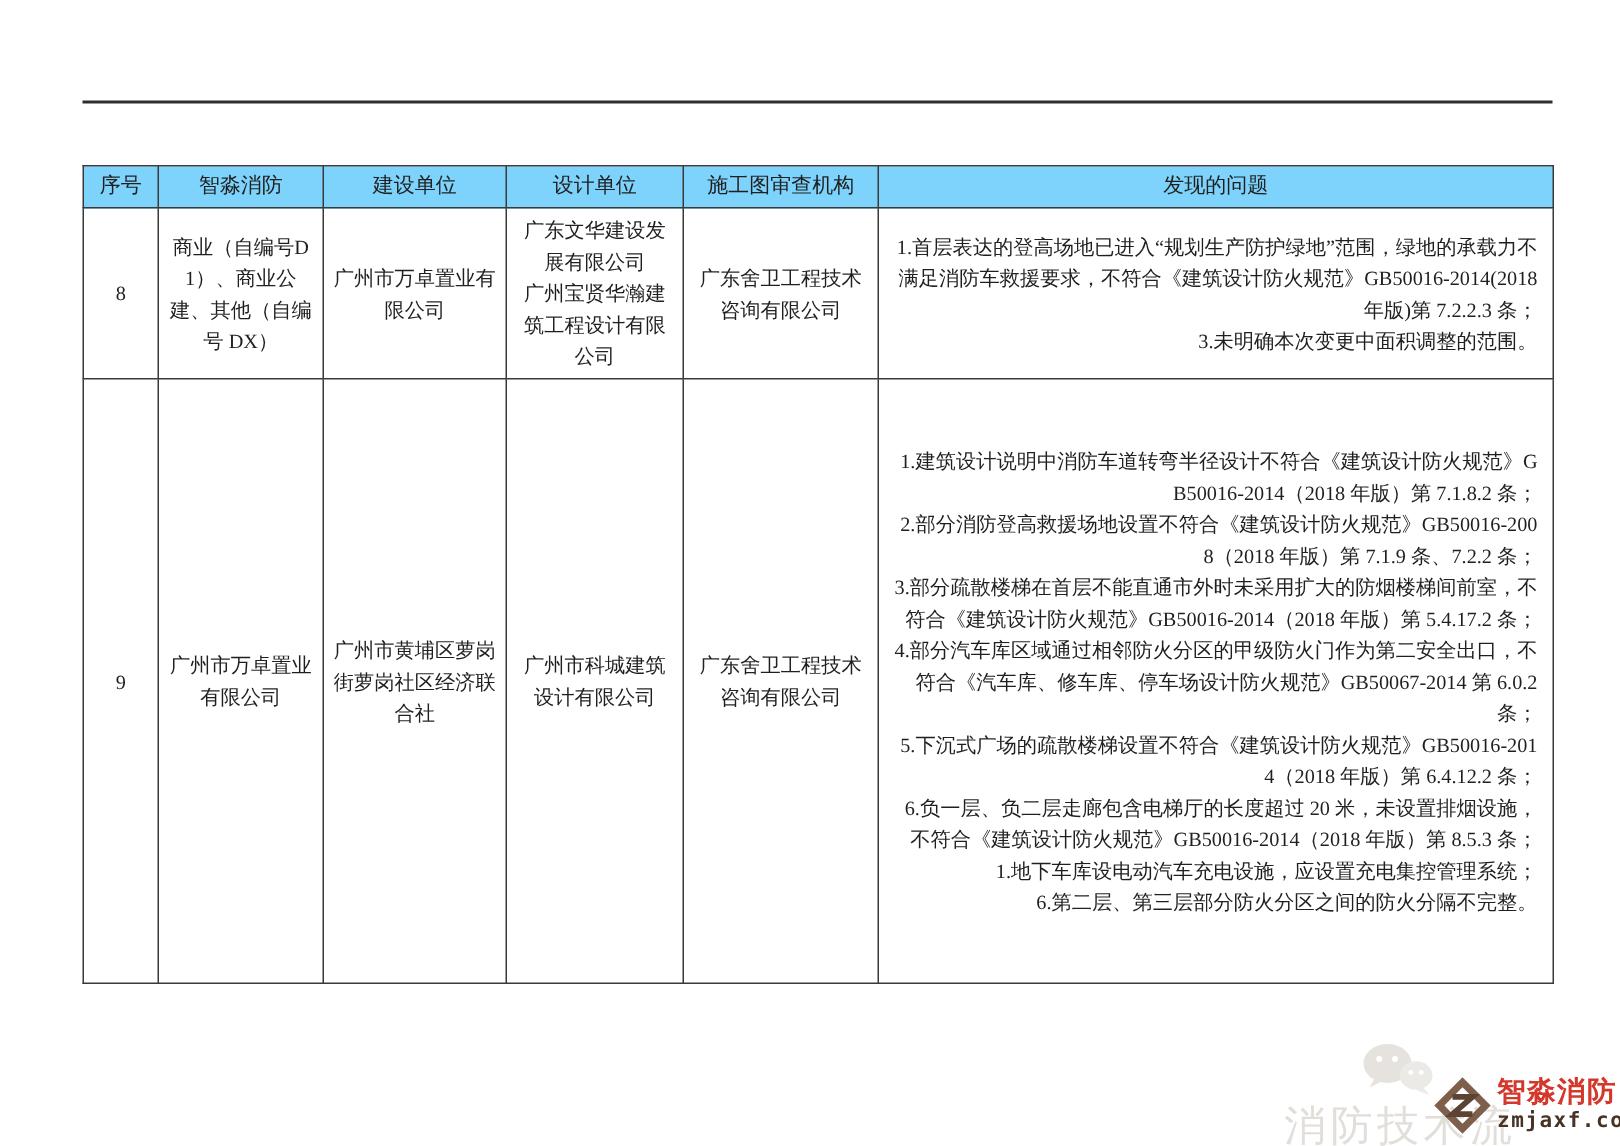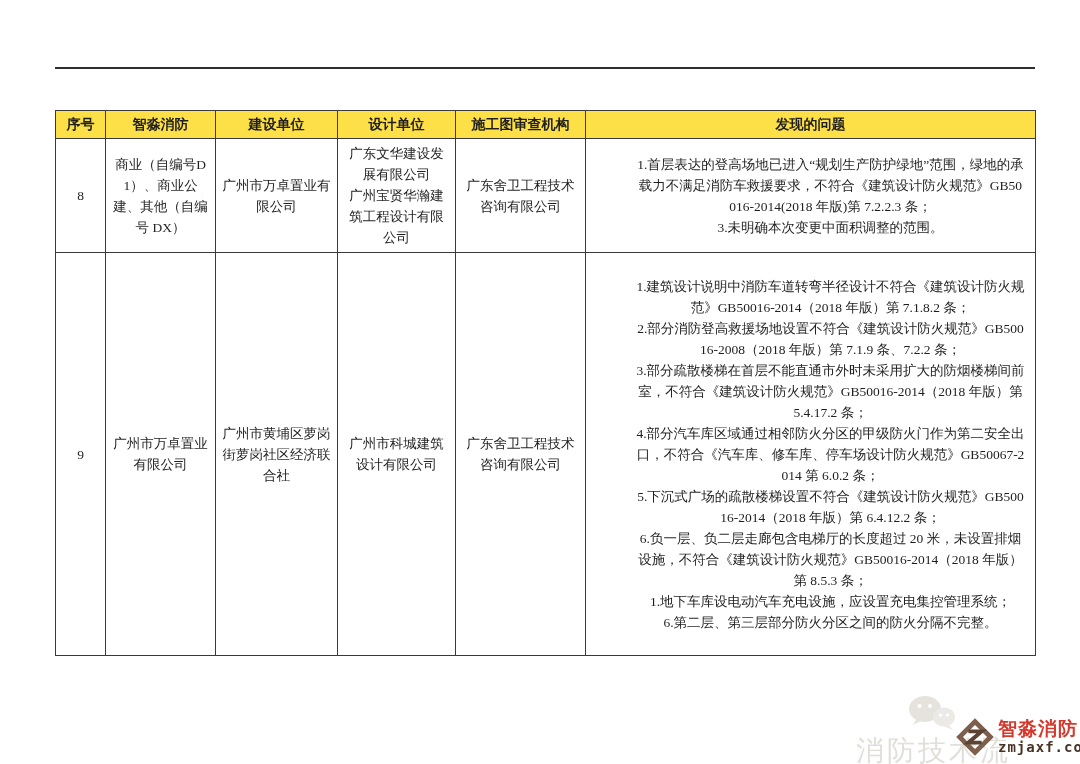"序号" table.doc-table th { background: #fde047 -> #7dd3fc; font-weight: bold -> normal }
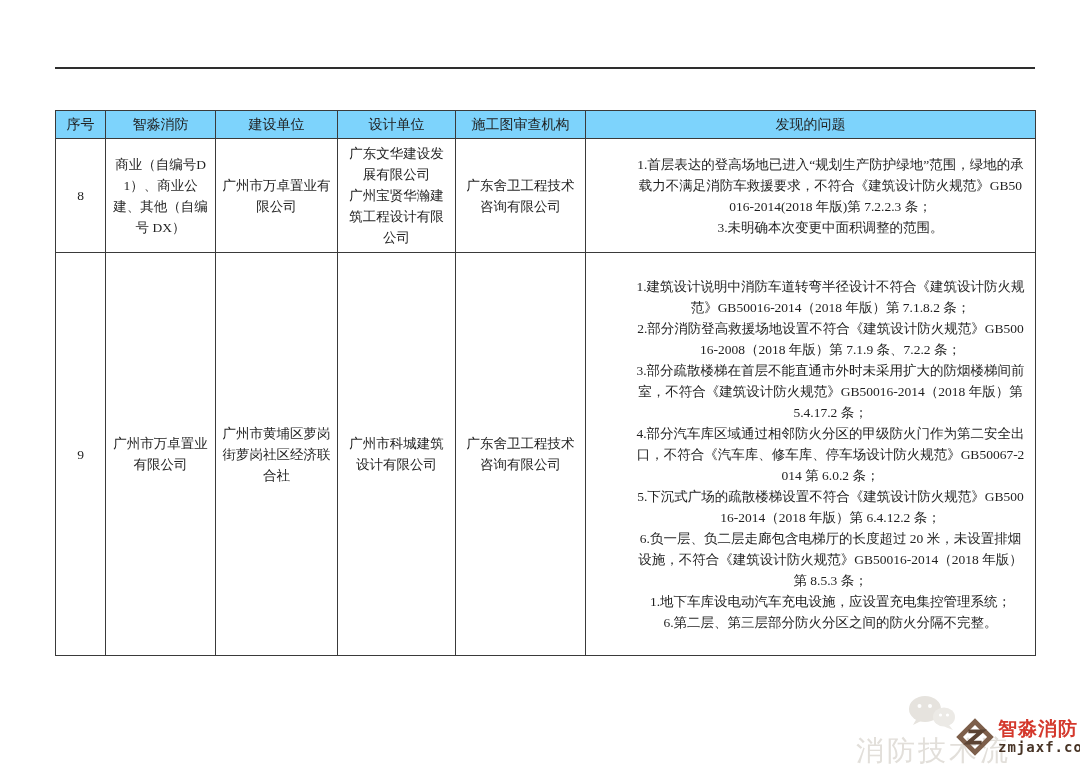"1.首层表达的登高场地已进入“规划生产防护绿地”范围，绿地的承载力不满足消防车救" .problem-item { margin-left: 40px -> none; text-align: center -> right }
